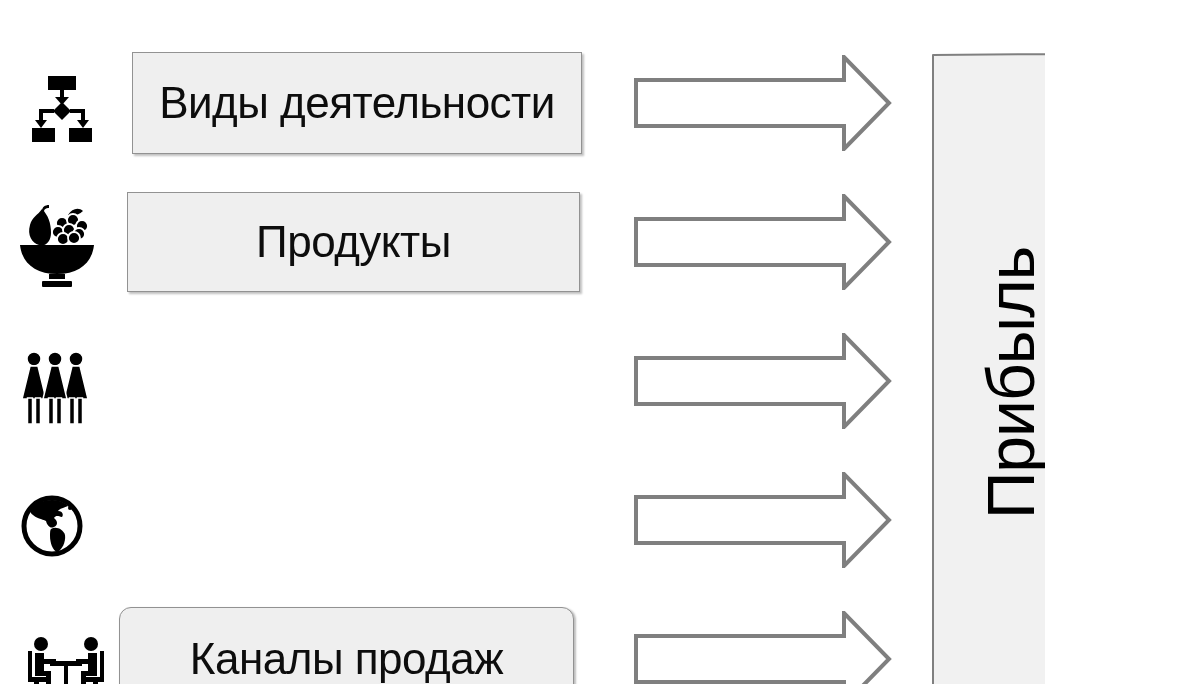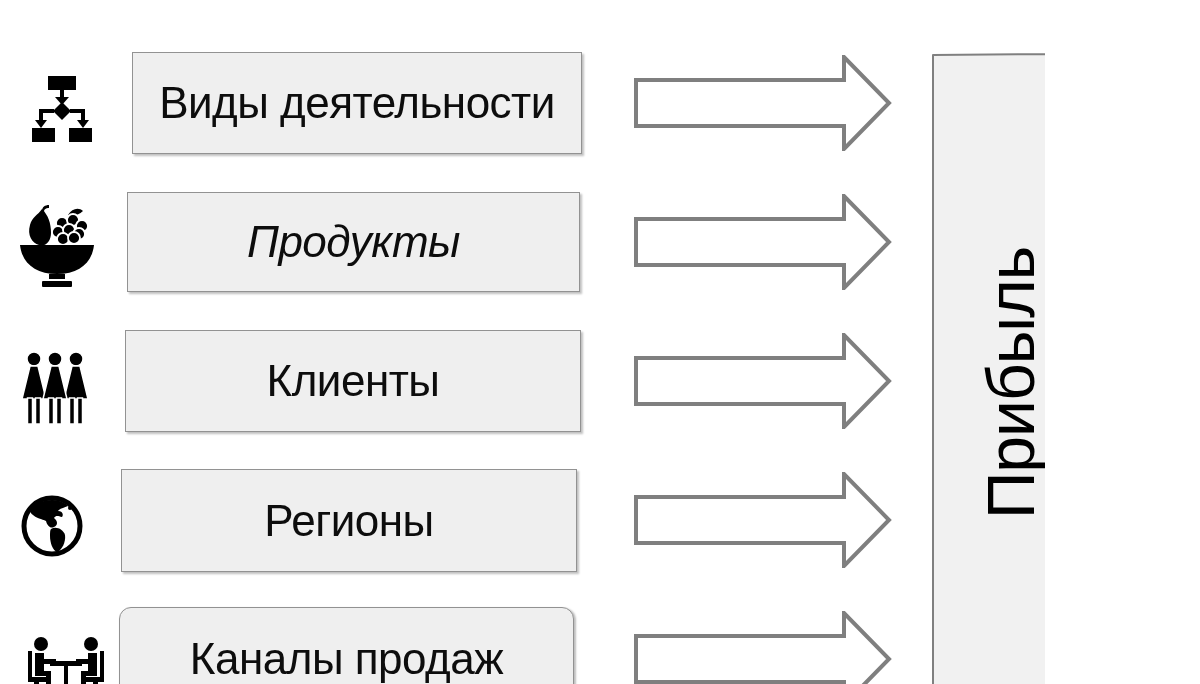"Продукты" div.factor-box { font-style: italic -> none }
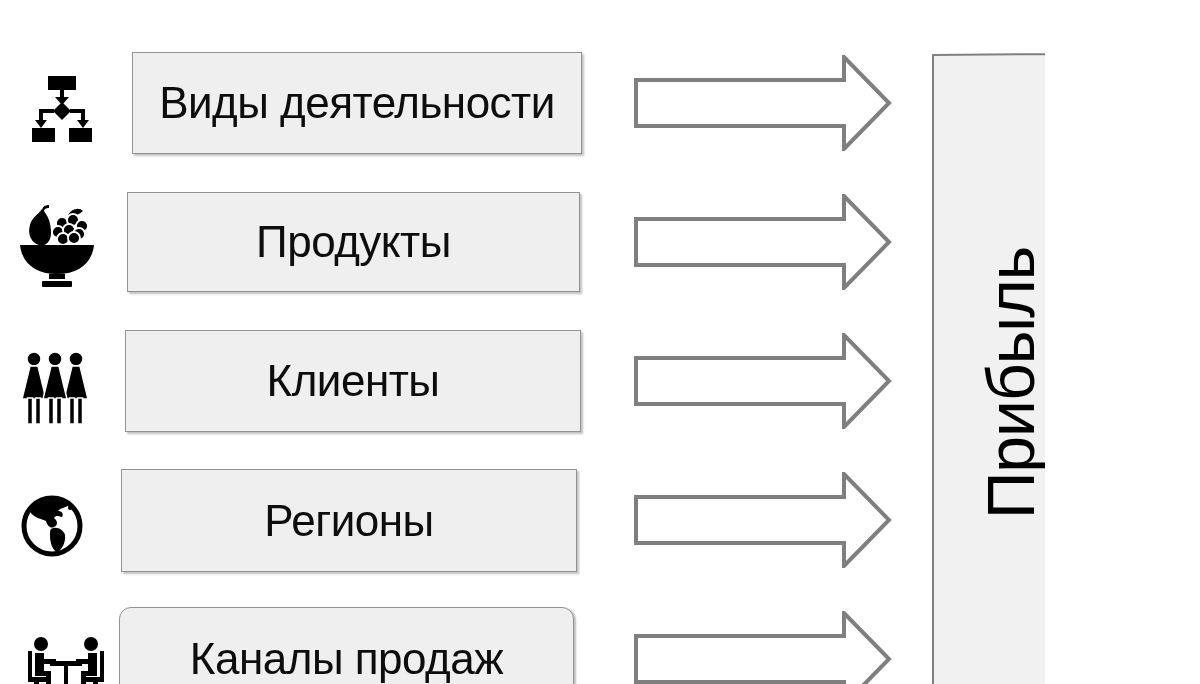"Клиенты" div.factor-box { html: <div> <span>Клиенты</span> </div> -> none }
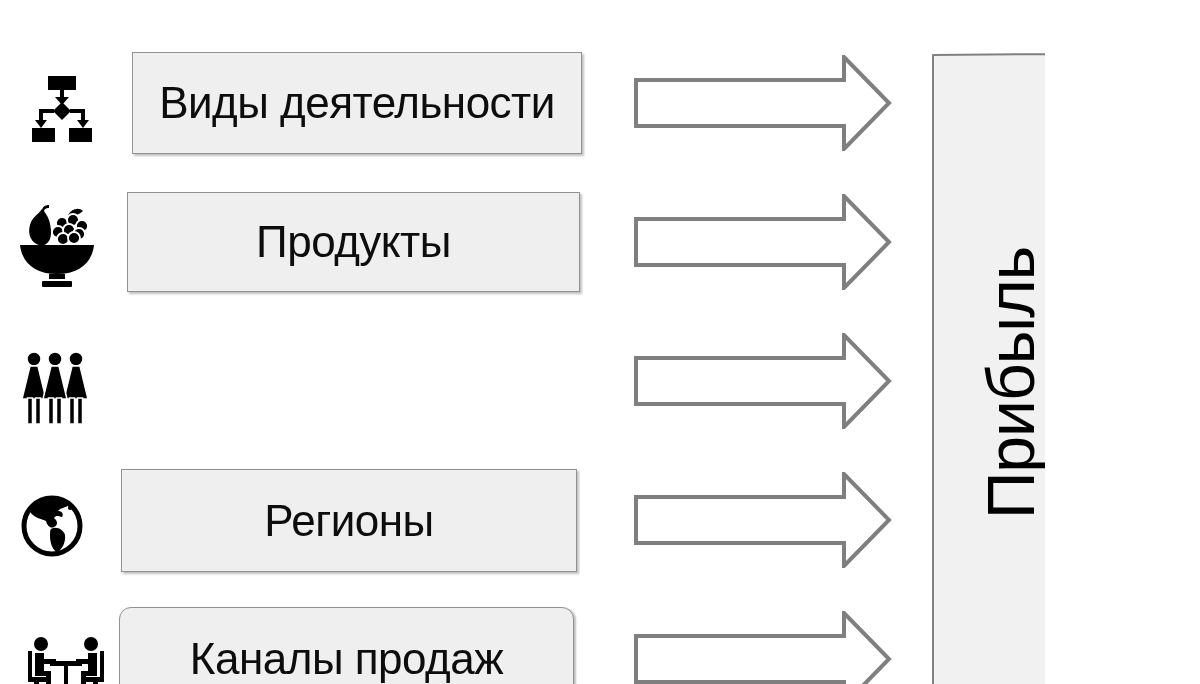"Регионы" div.factor-box { html: <div> <span>Регионы</span> </div> -> none }
